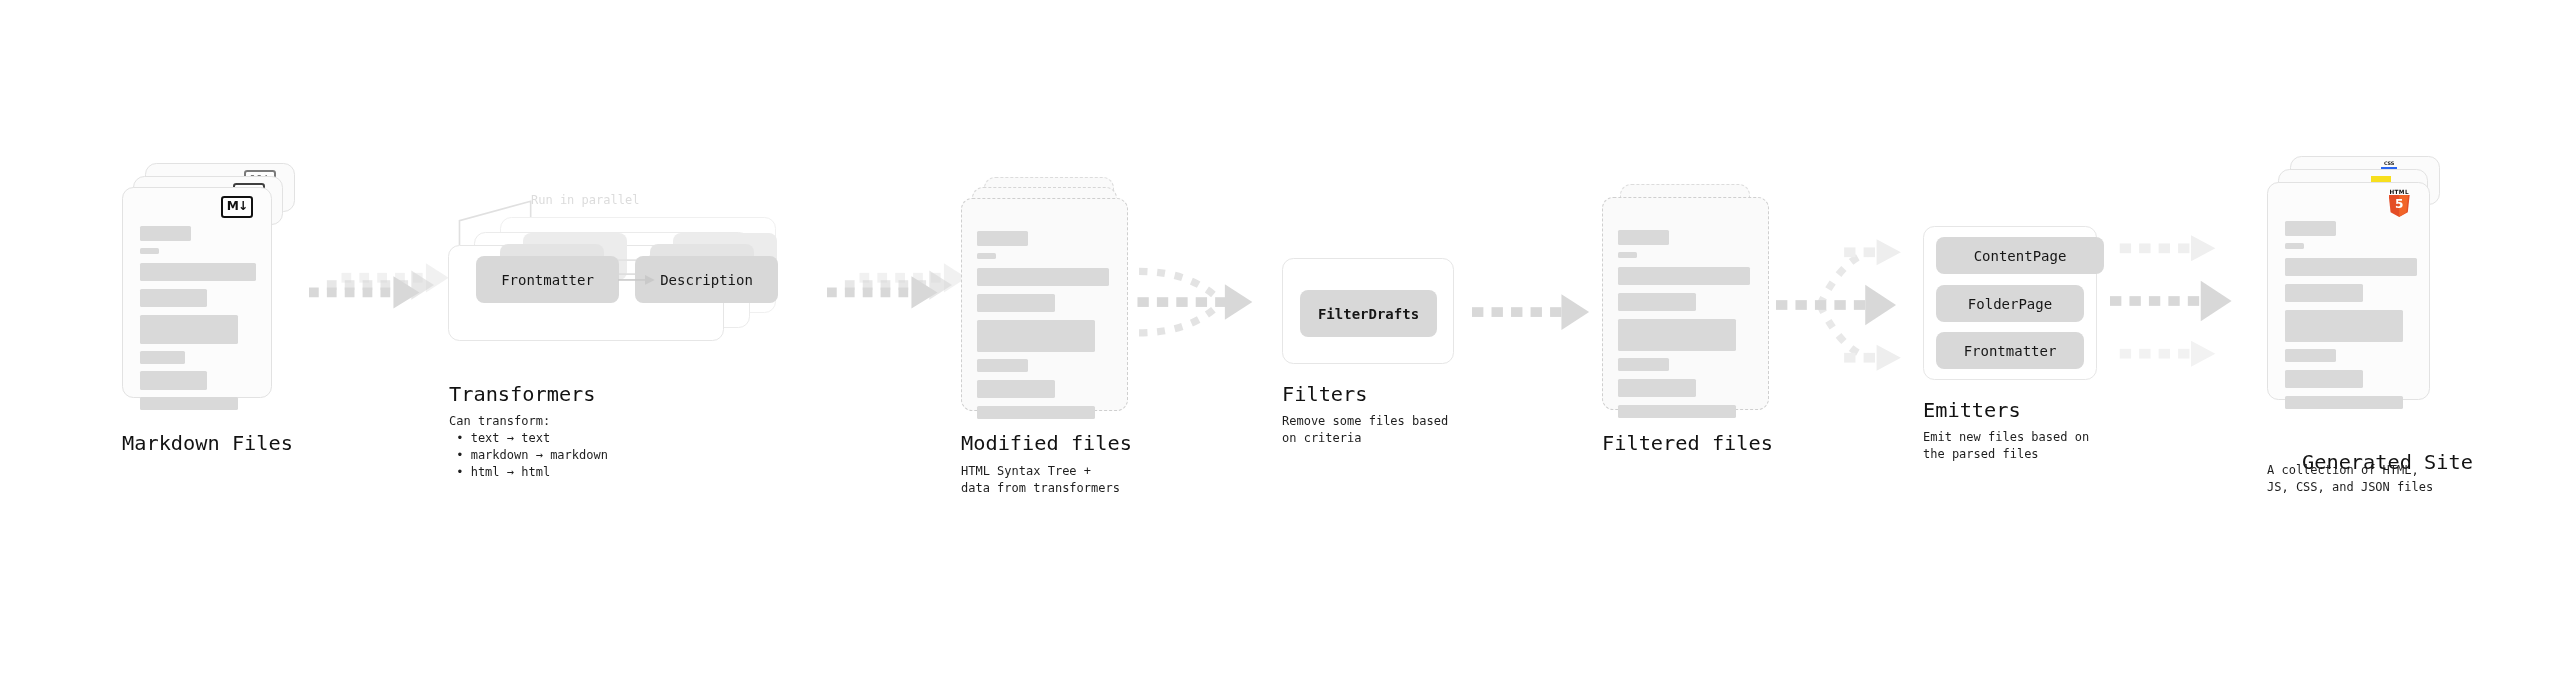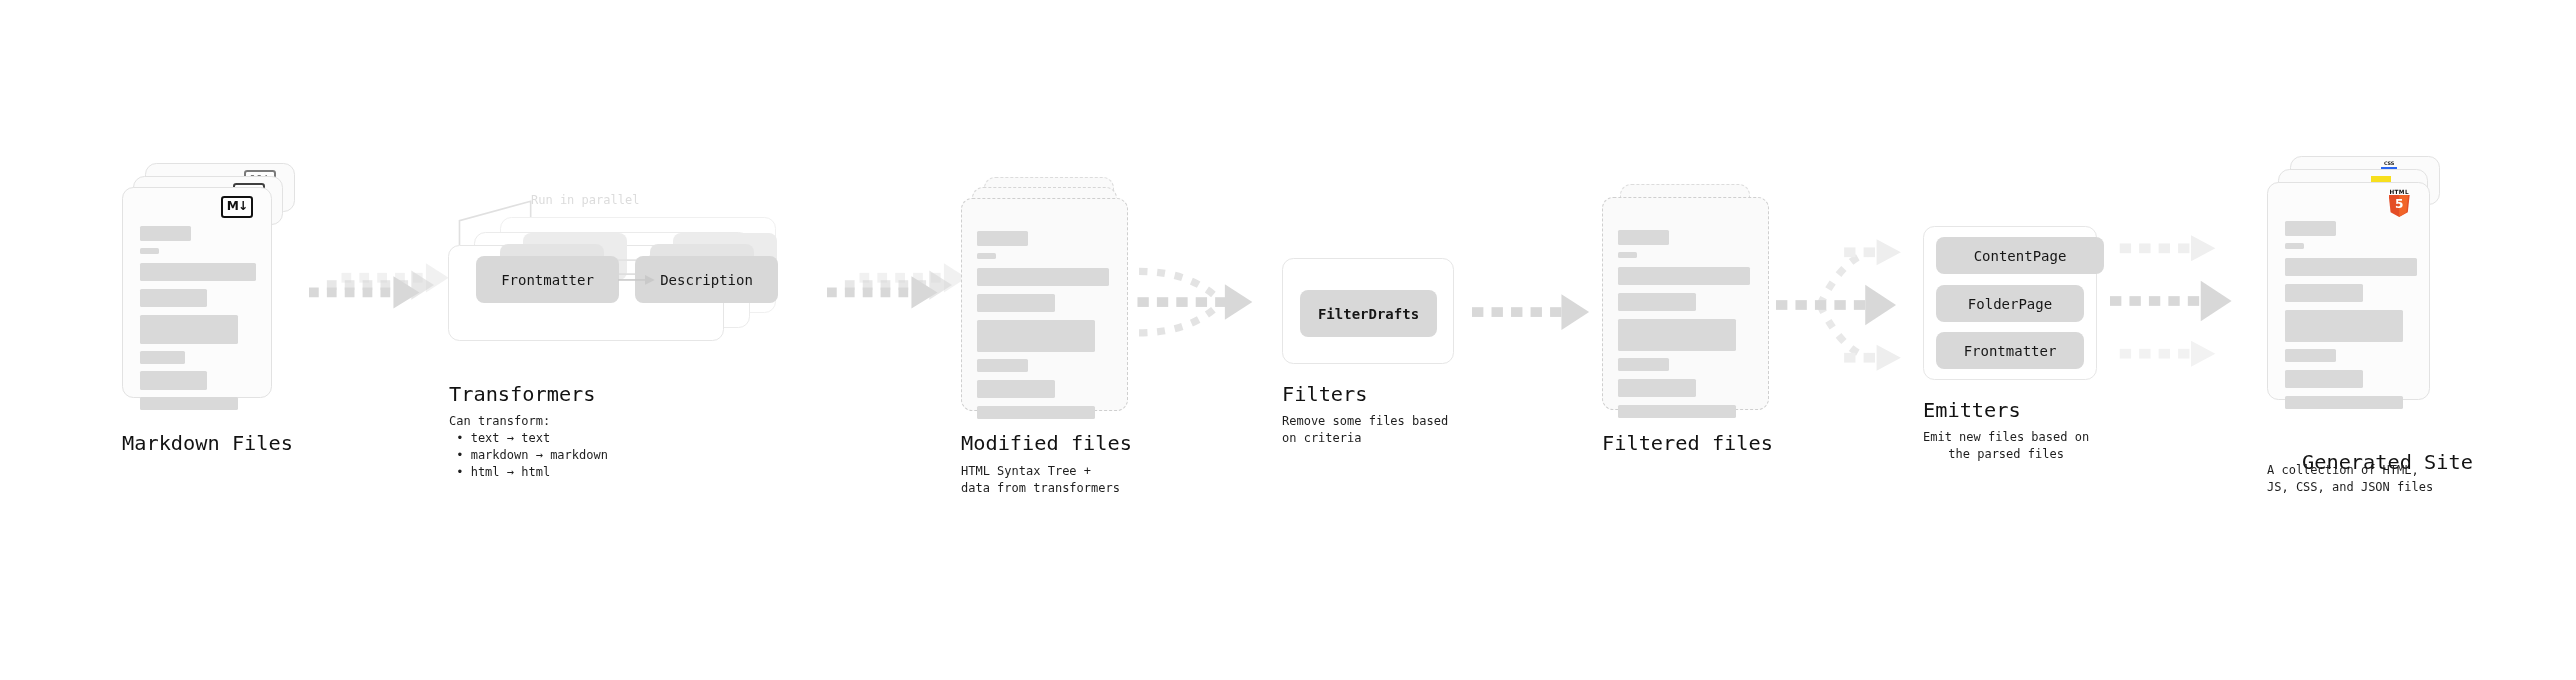"Emit new files based on" div.sub { text-align: center -> none }
